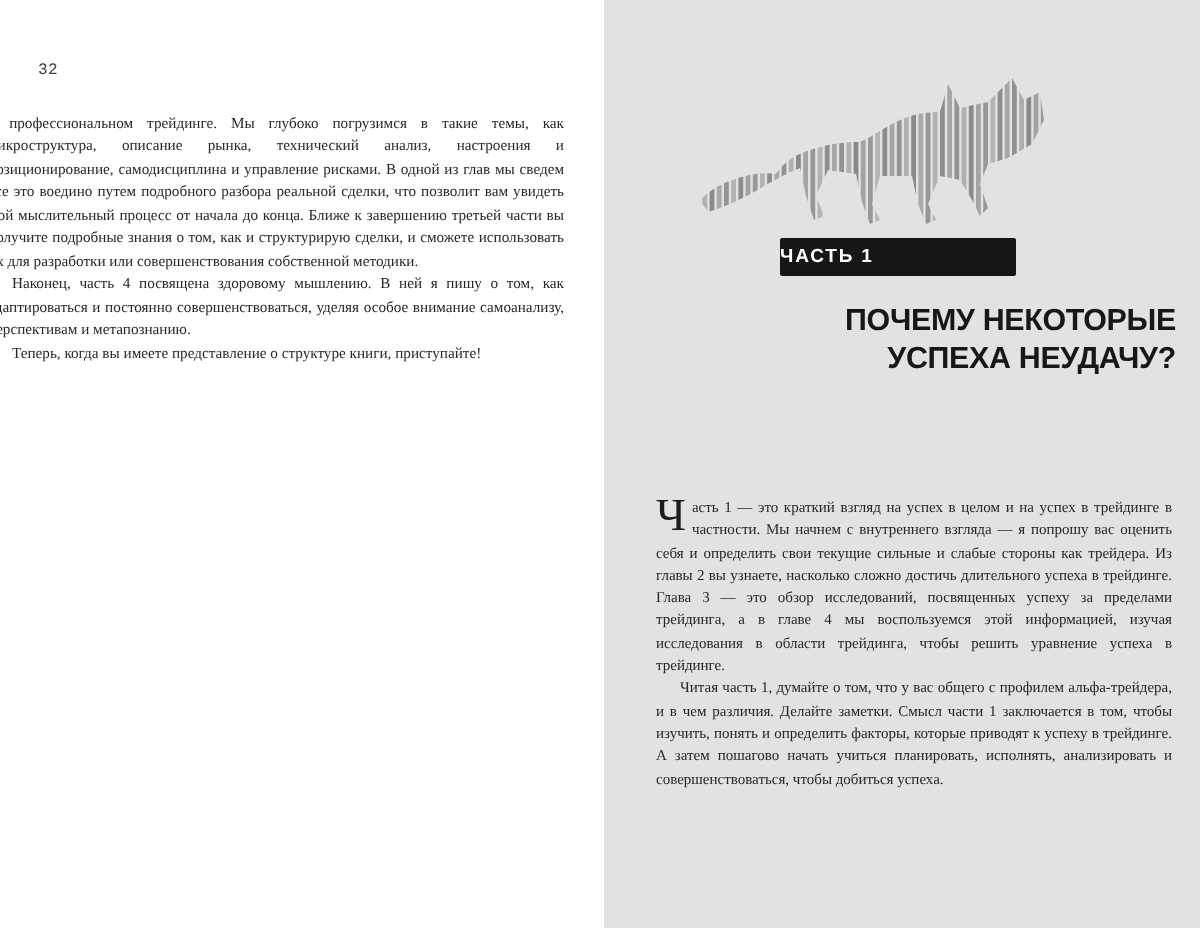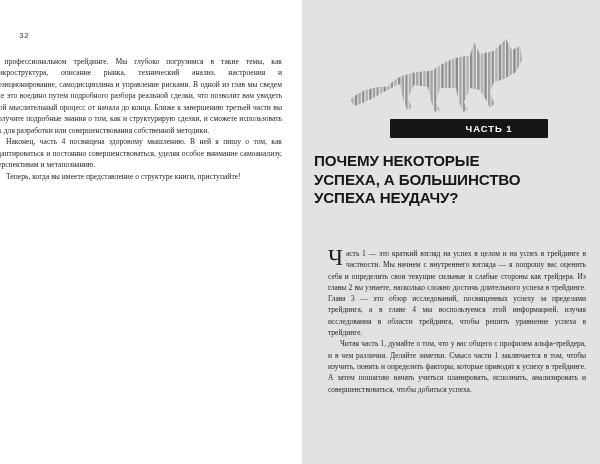"ЧАСТЬ 1" .part-plate { justify-content: center -> flex-start; padding-left: 40px -> none }
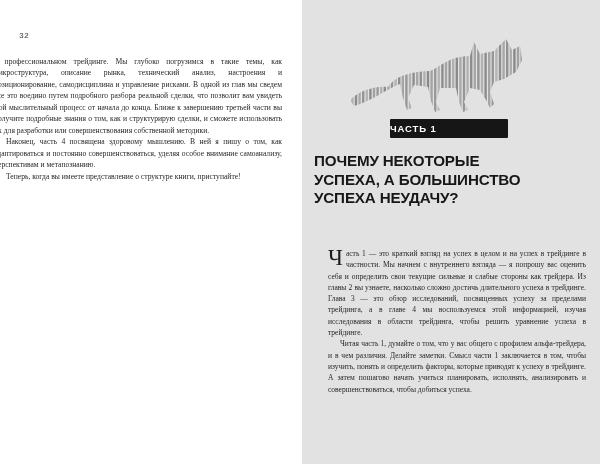"ПОЧЕМУ НЕКОТОРЫЕ" .headline { text-align: left -> right }
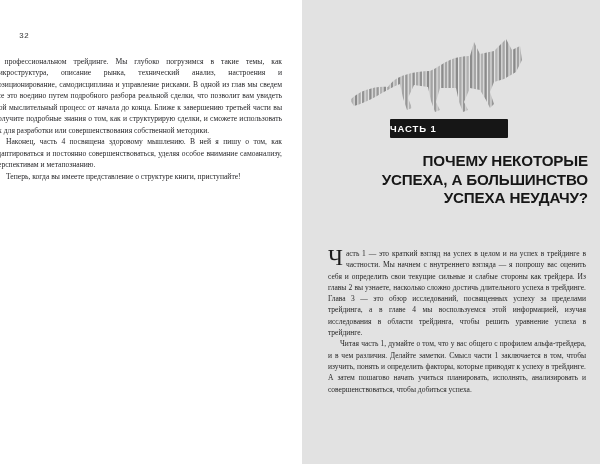"УСПЕХА, А БОЛЬШИНСТВО" span.hl-line { html: <span>УСПЕХА, А БОЛЬШИНСТВО</span> -> none }
